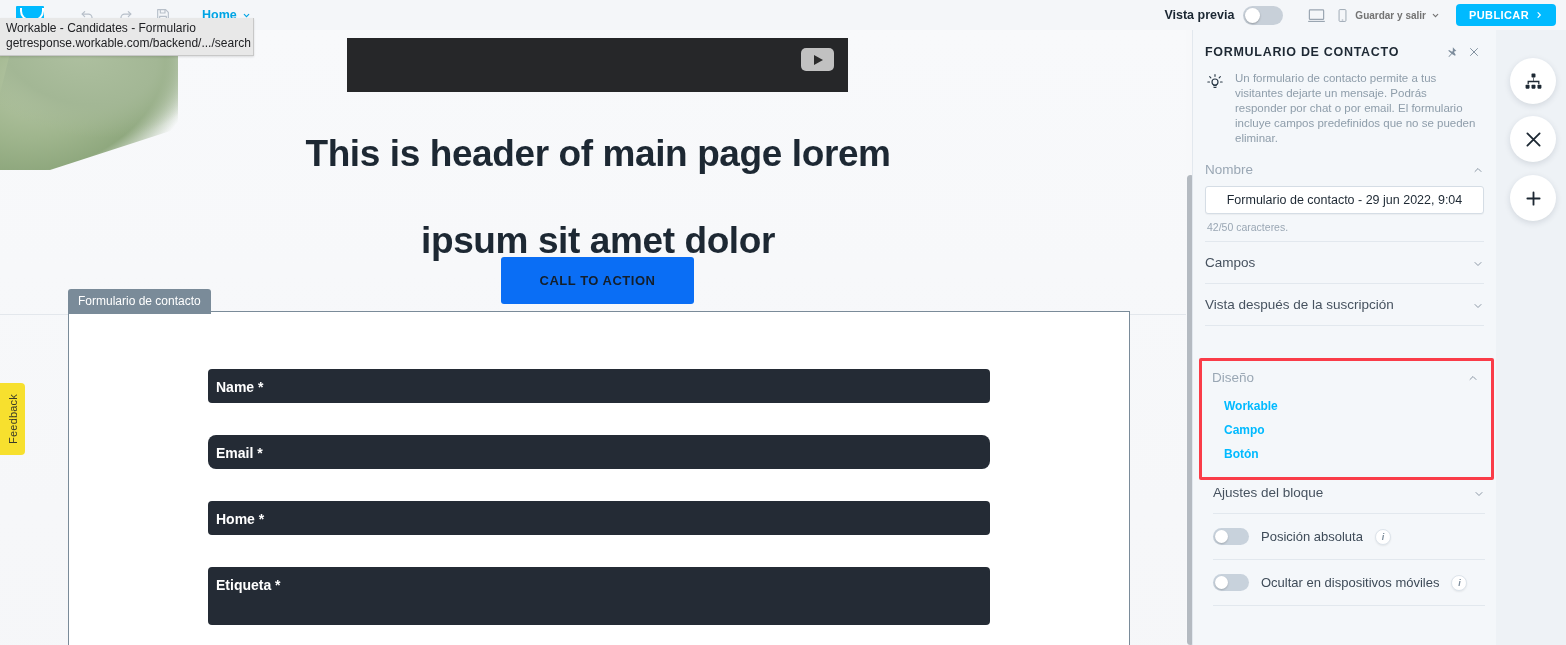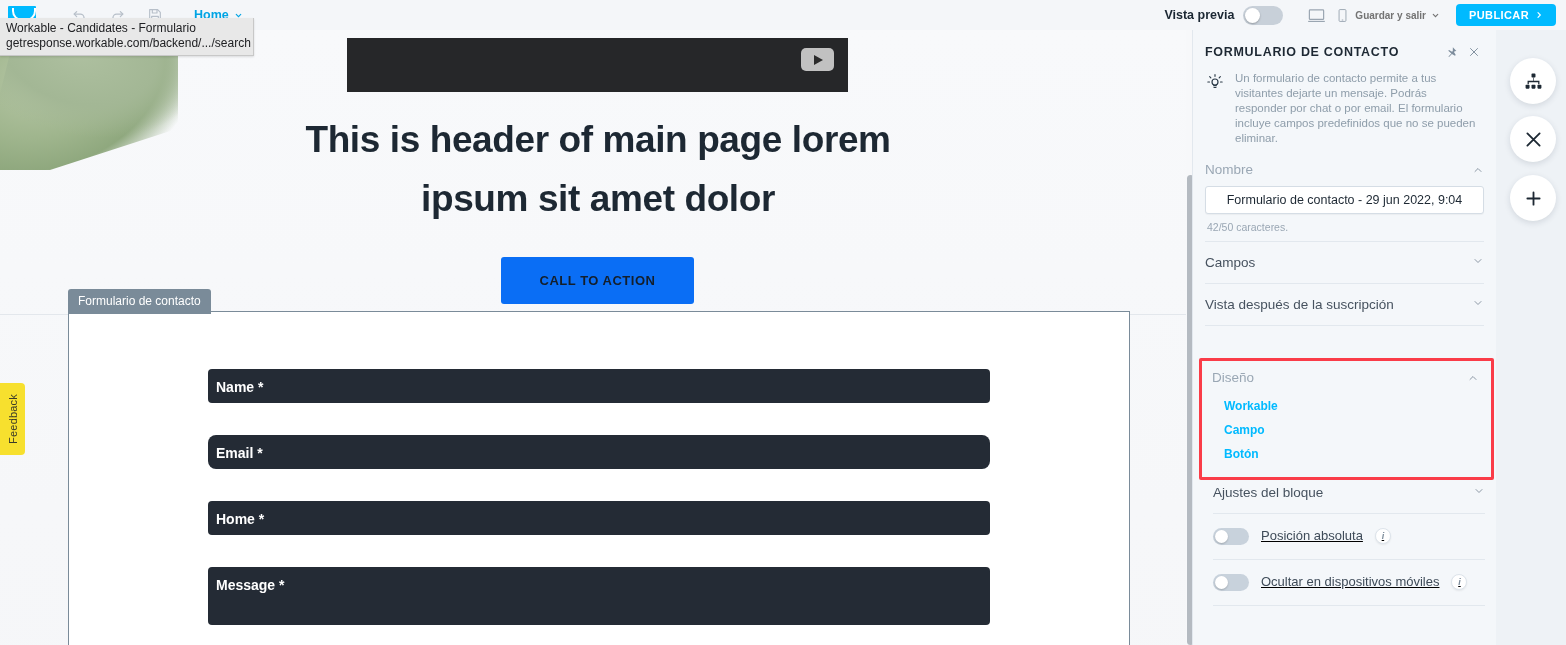"Home" .tb-left { padding-left: 8px -> 16px }
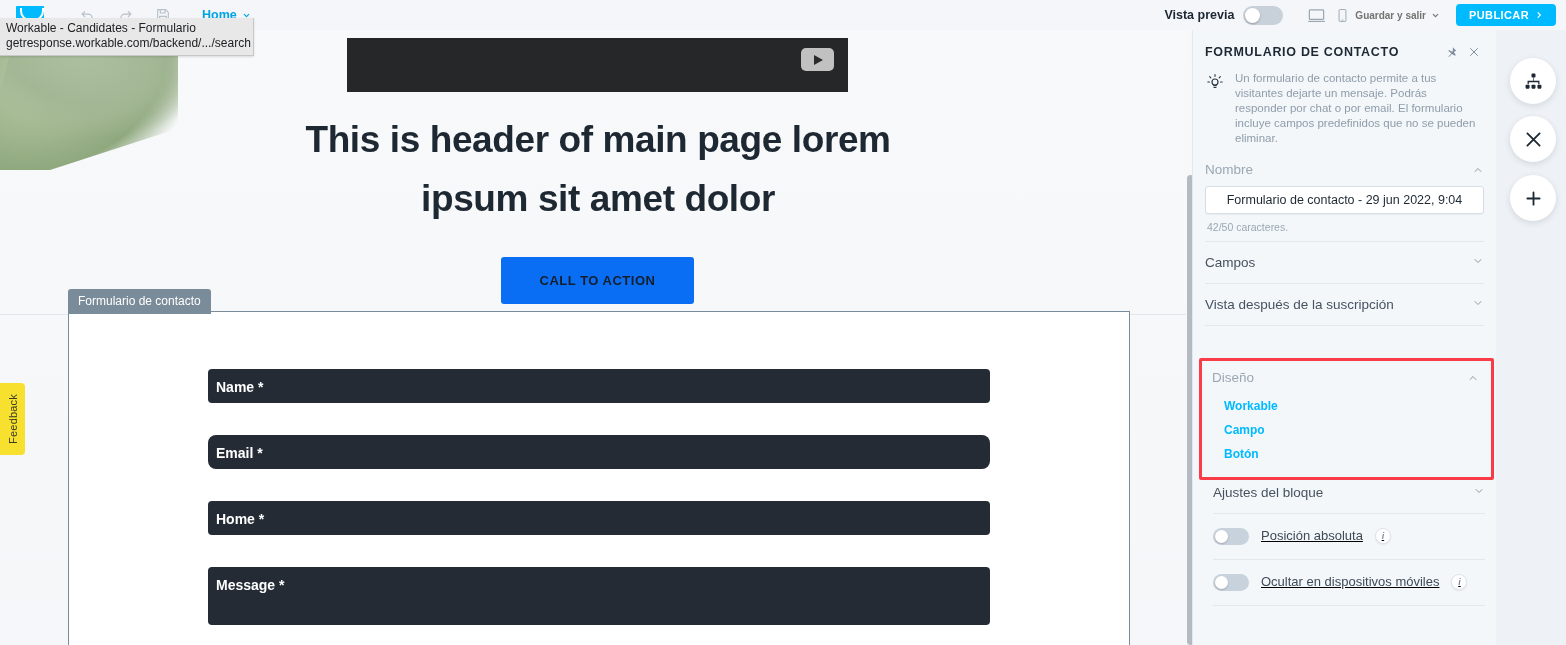"This is header of main" .hero-h1 { line-height: 59px -> 87px }
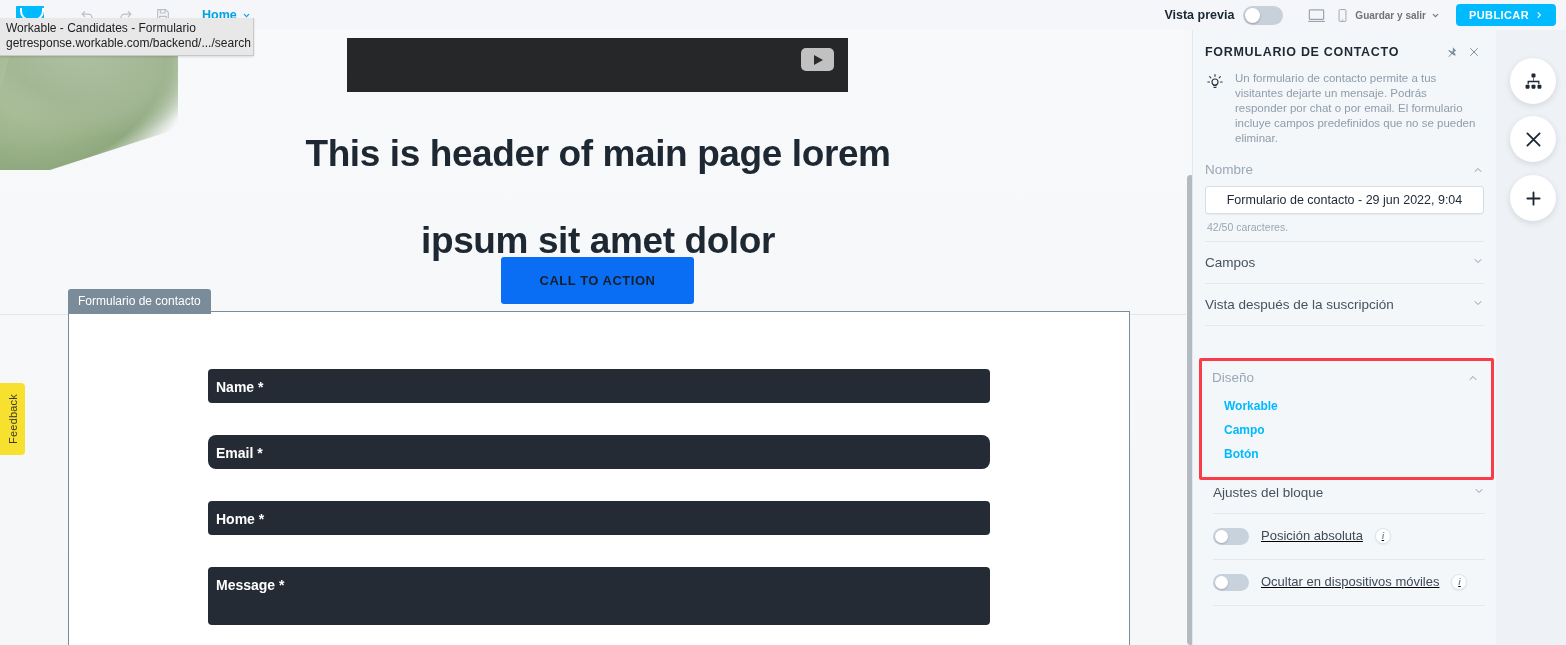"Campos" .sec { align-items: flex-start -> flex-end }
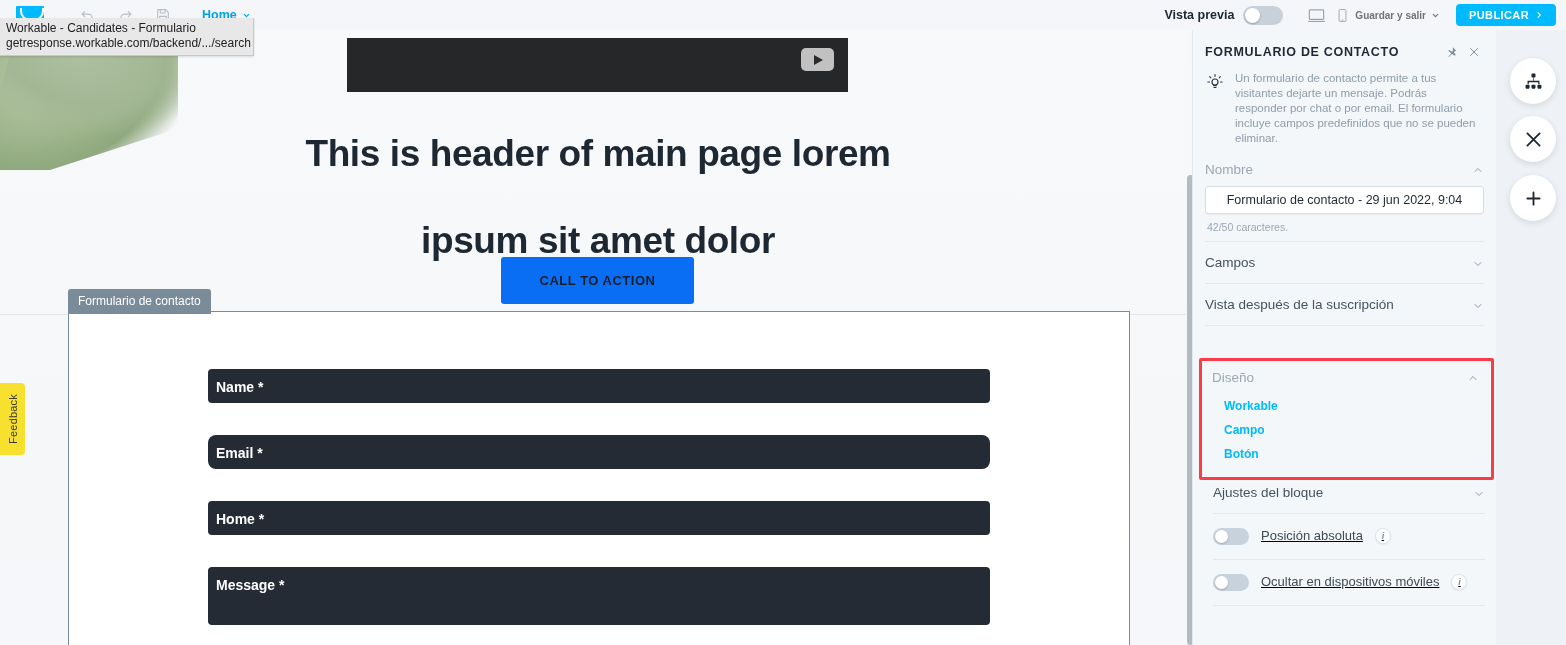"Posición absoluta" .toggle-row { align-items: flex-start -> center; text-decoration: underline -> none }
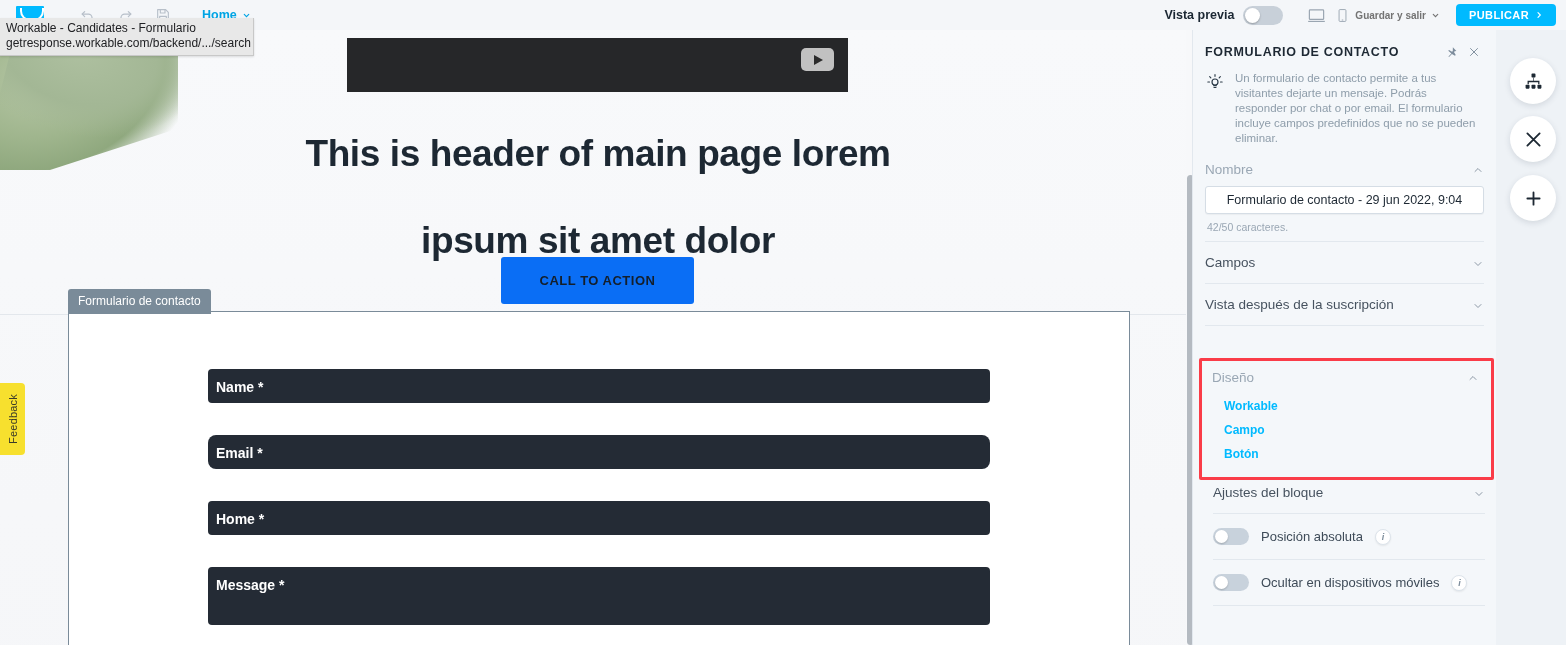"Message *" div.fld { text: Message -> Etiqueta }
